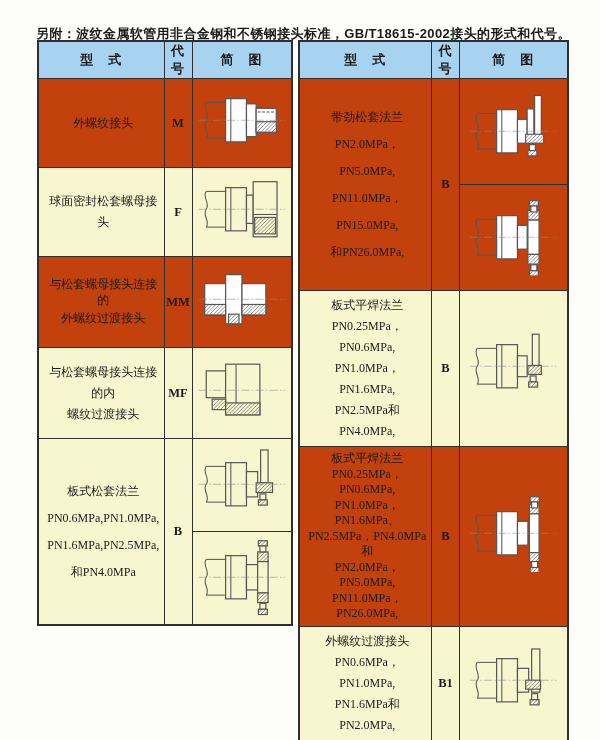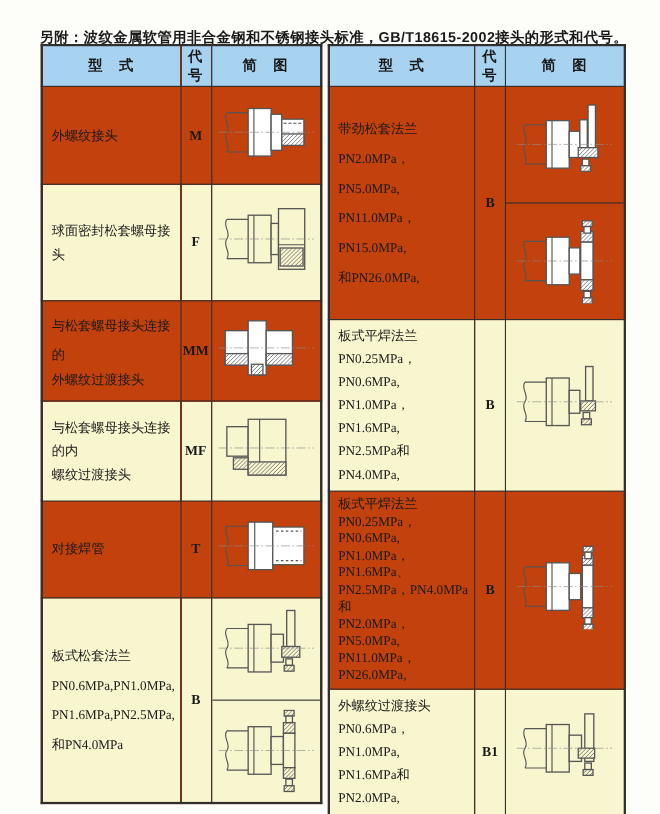"外螺纹接头" td.type { text-align: left -> center }
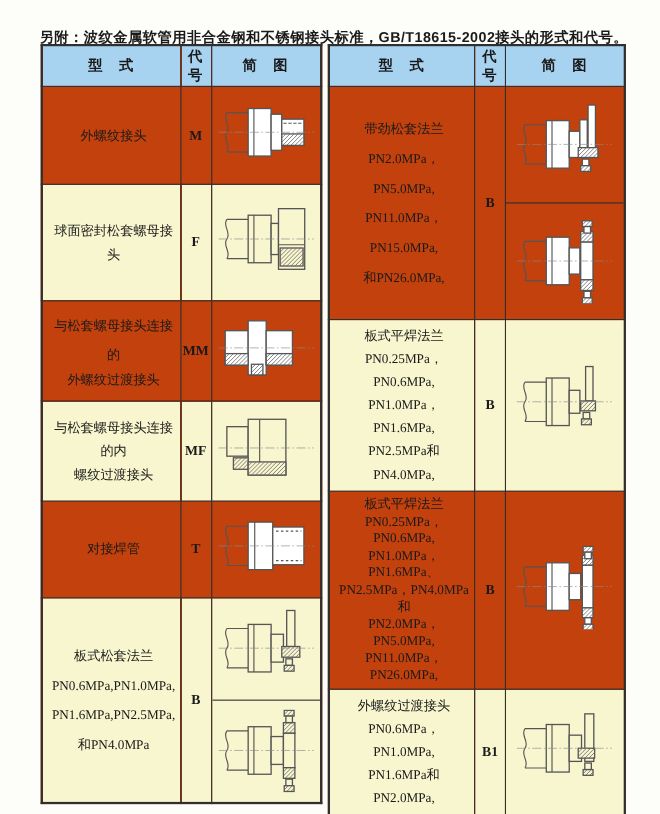"球面密封松套螺母接头" tr.hl { height: 106px -> 89px }
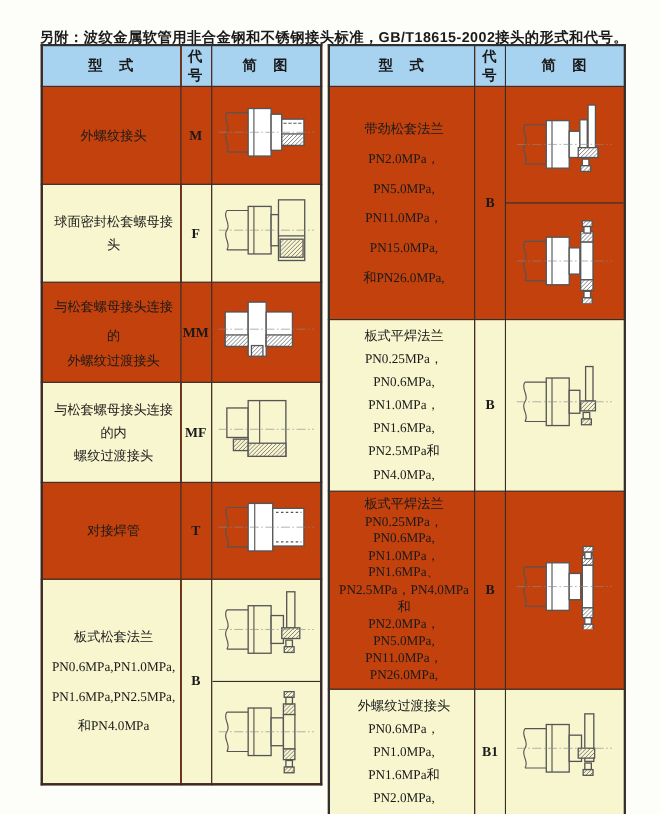"与松套螺母接头连接的" div { line-height: 26px -> 16px }
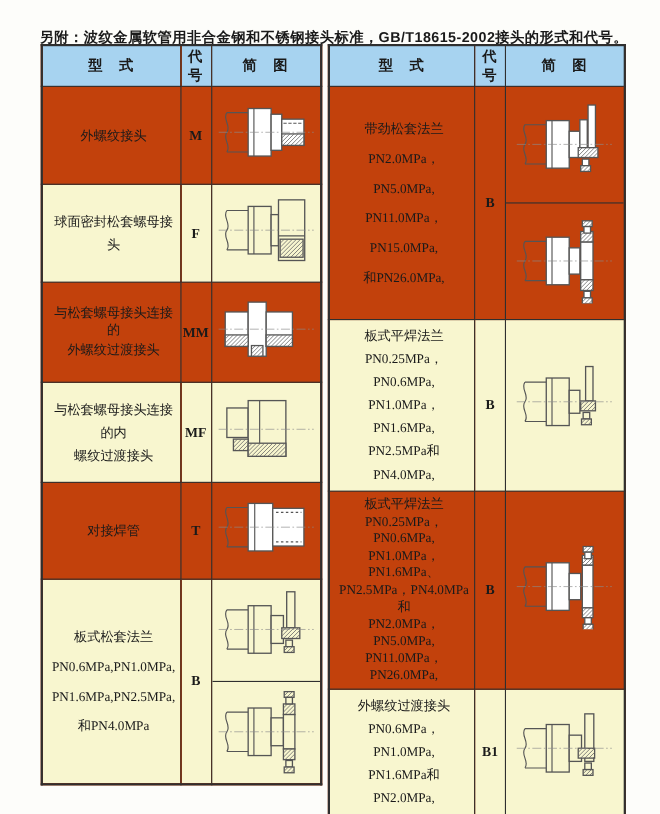"对接焊管" tr { html: <tr> <td> <div>对接焊管</div> </td> <td>T</td> <td><svg> <path></path> <line></line> <line></line> <rect></rect> <line></line> <rect></rect> <line></line> <line></line> <line></line> </svg></td> </tr> -> none }
